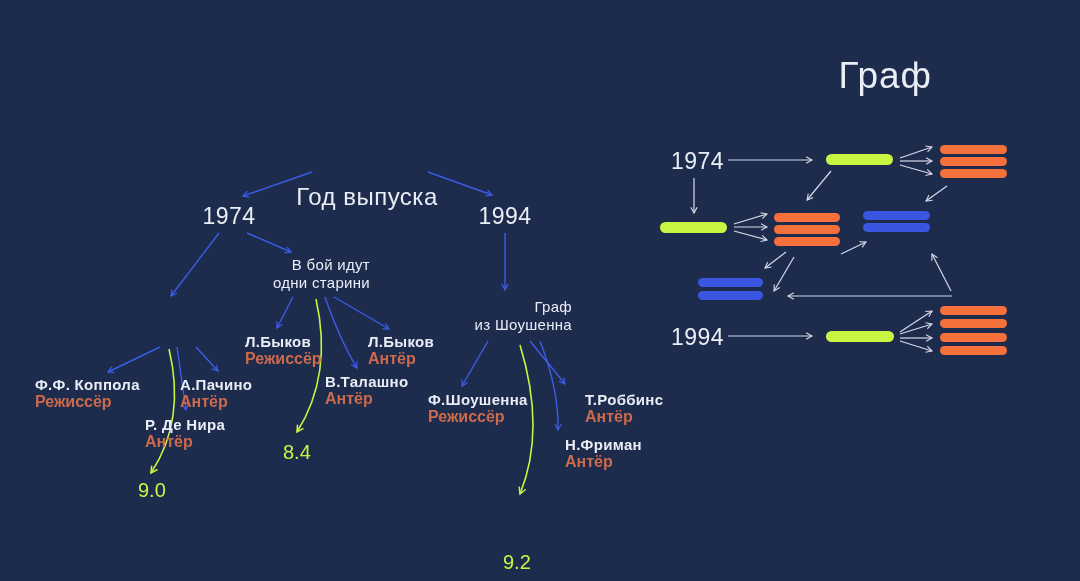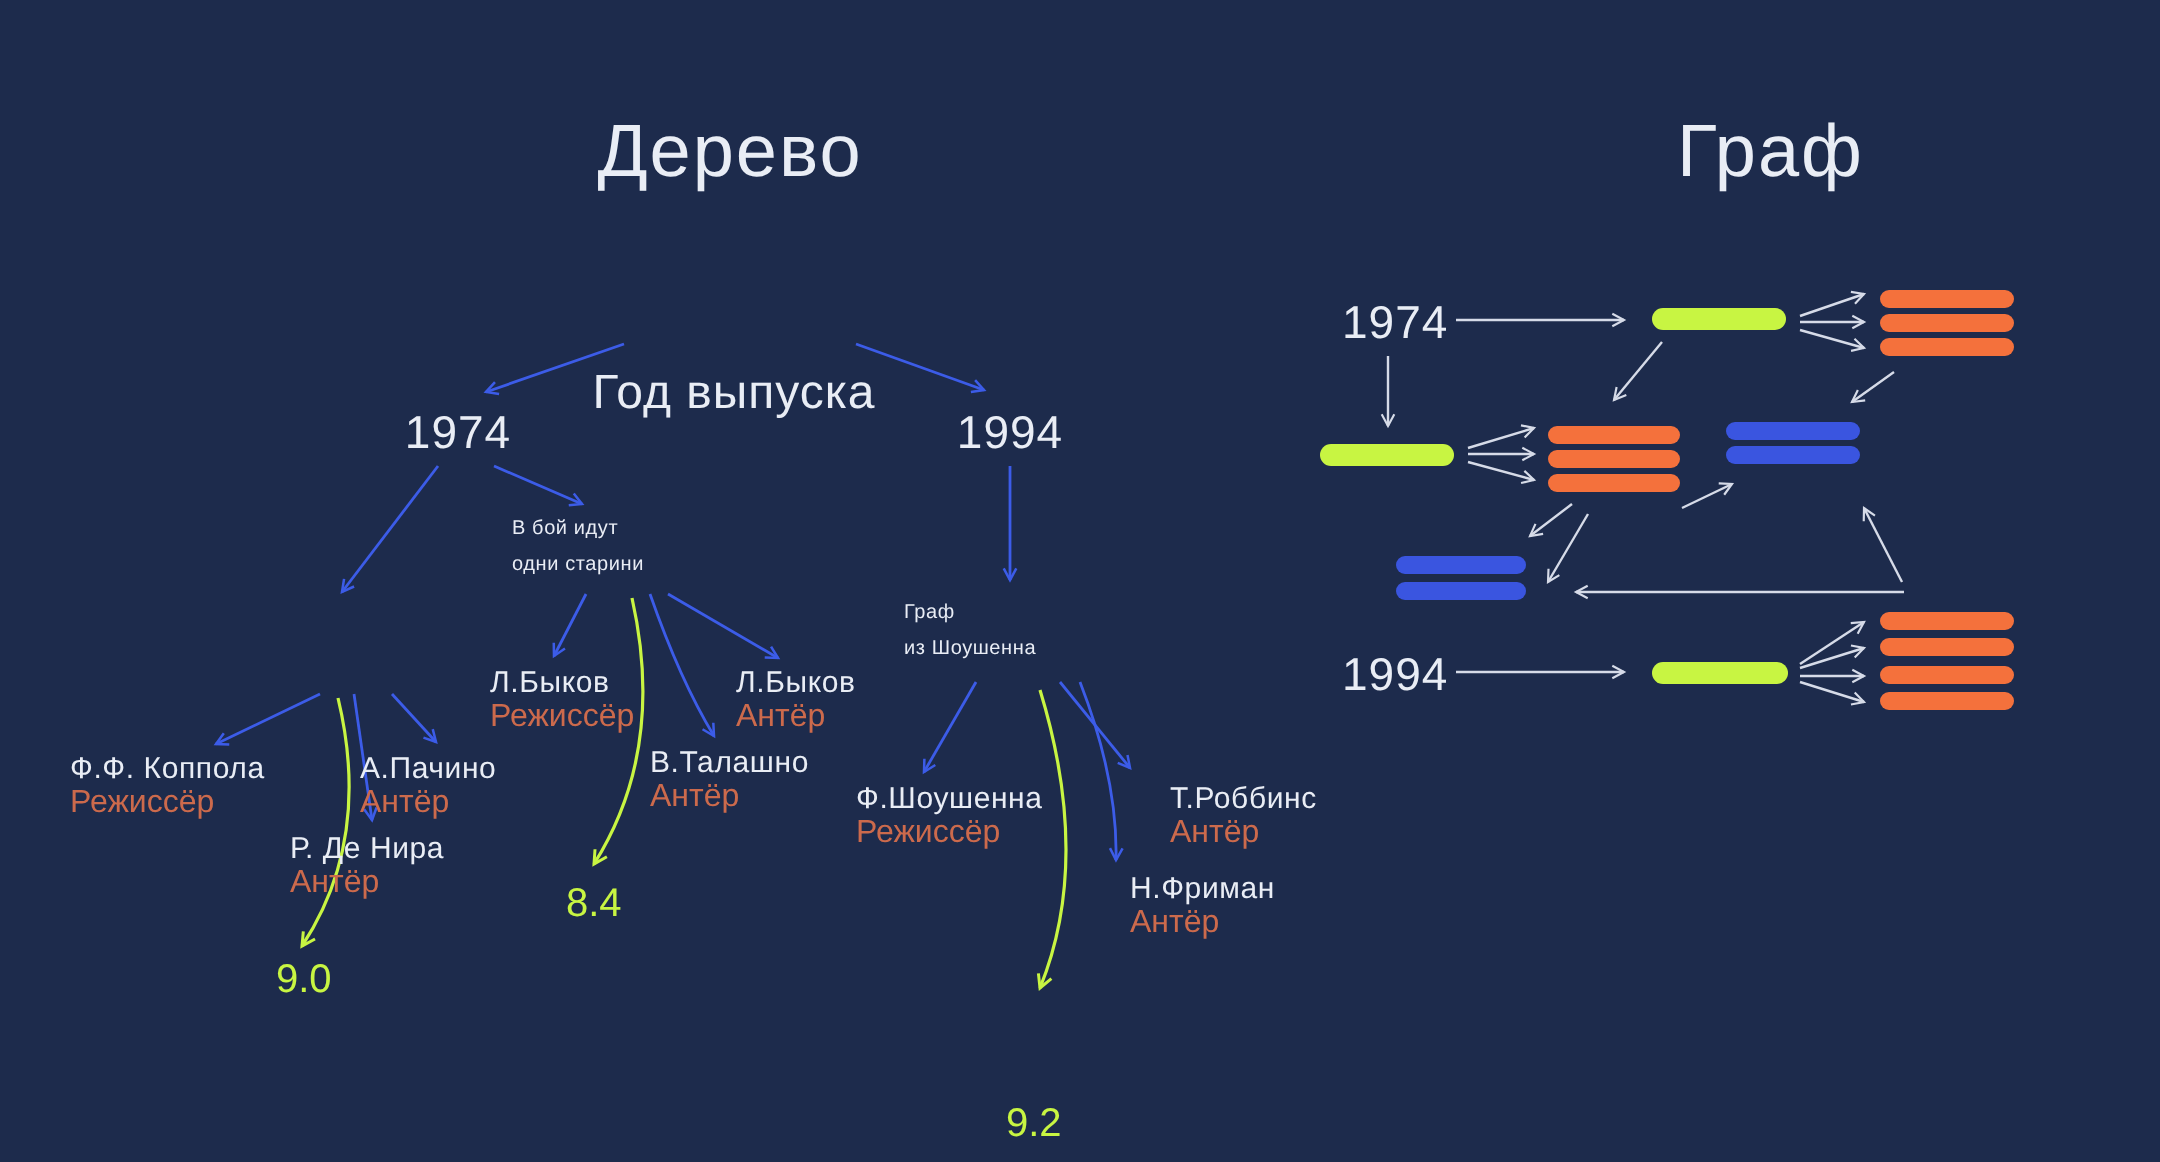"Дерево" div.t { html: <div>Дерево</div> -> none }
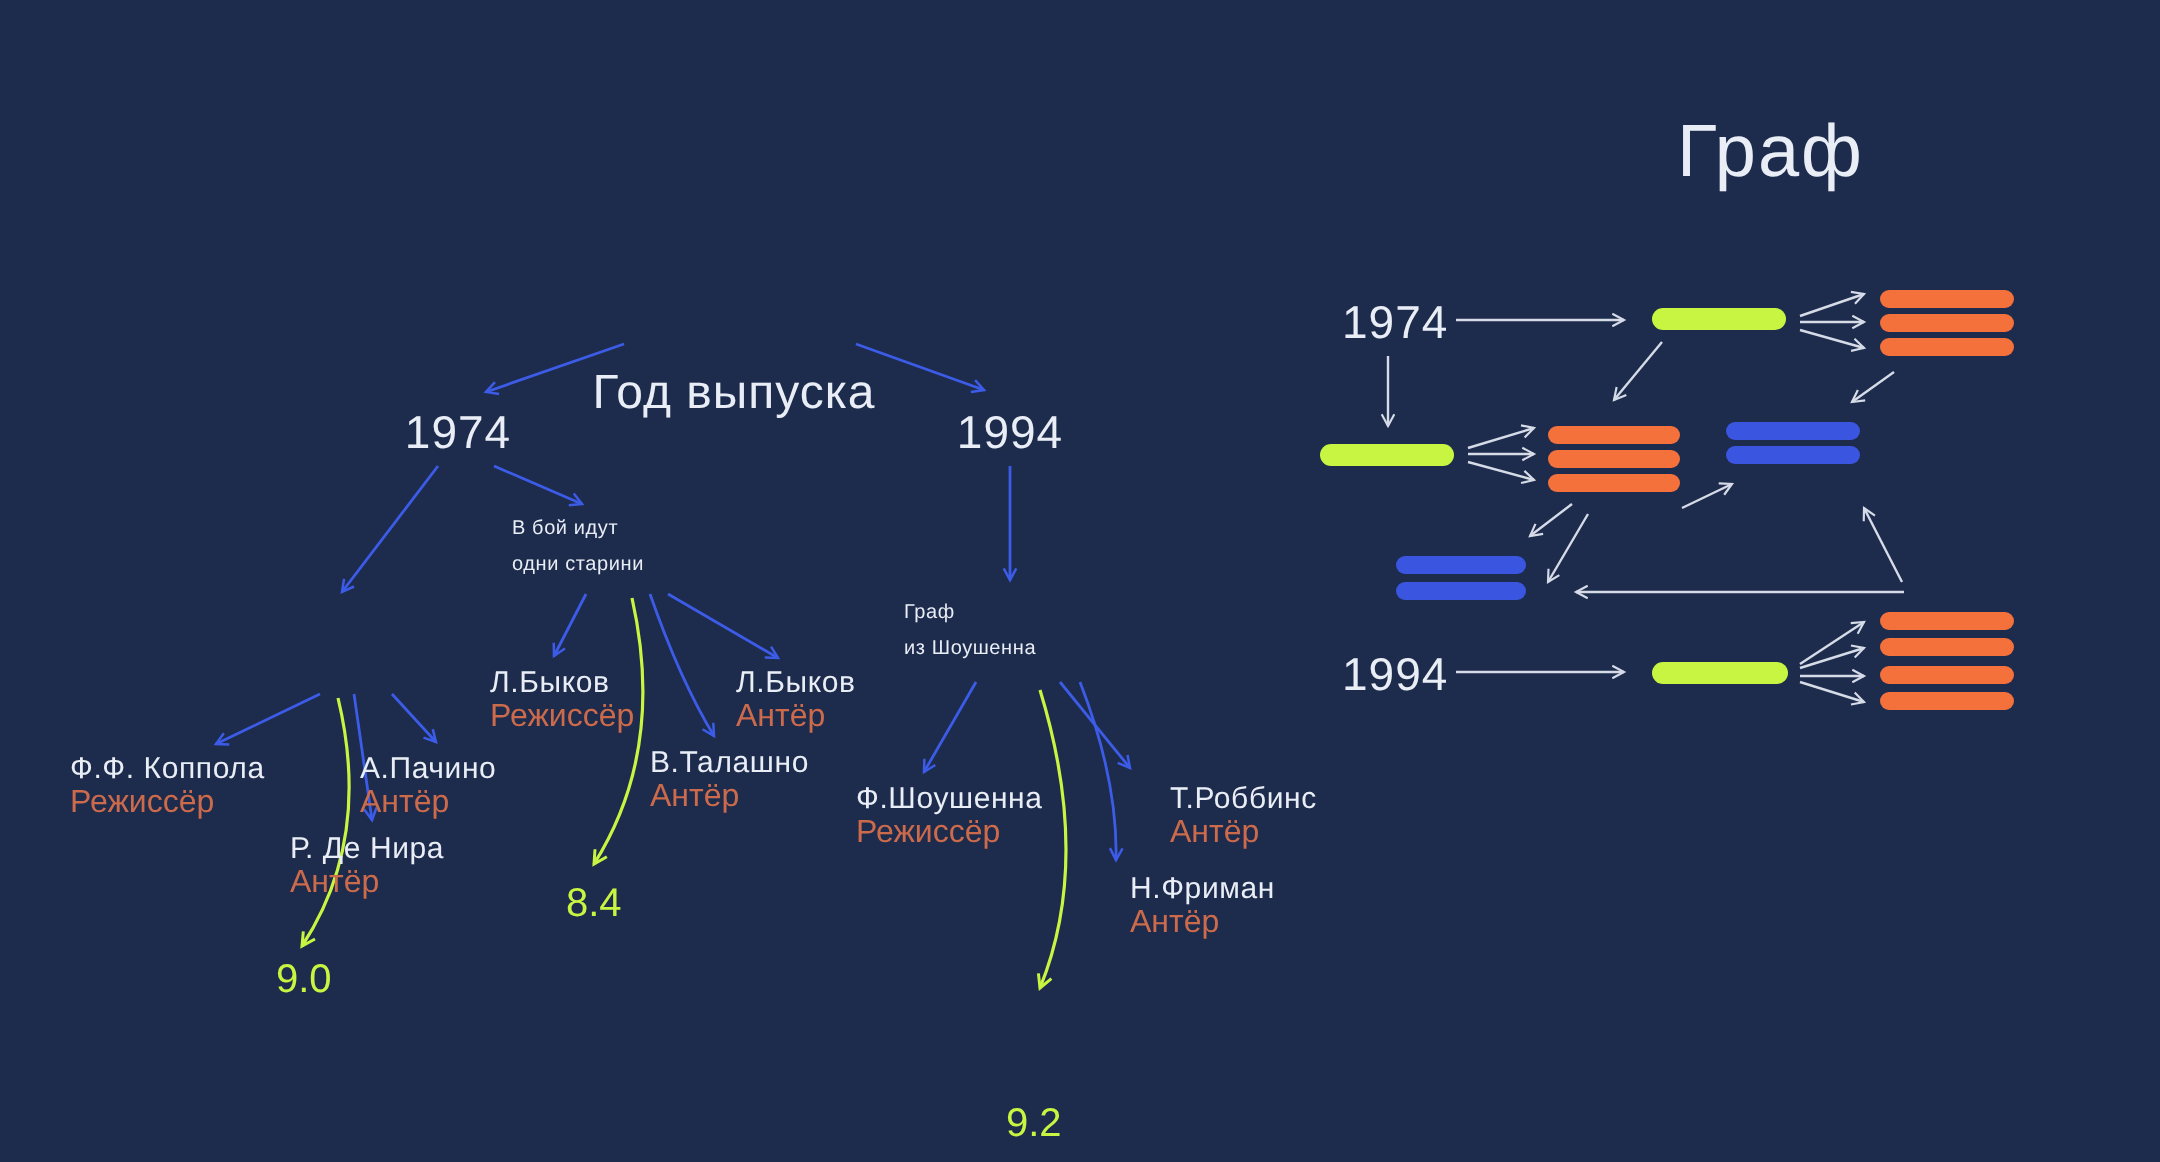"В бой идут" .movie { font-size: 10px -> 15px; text-align: left -> right }
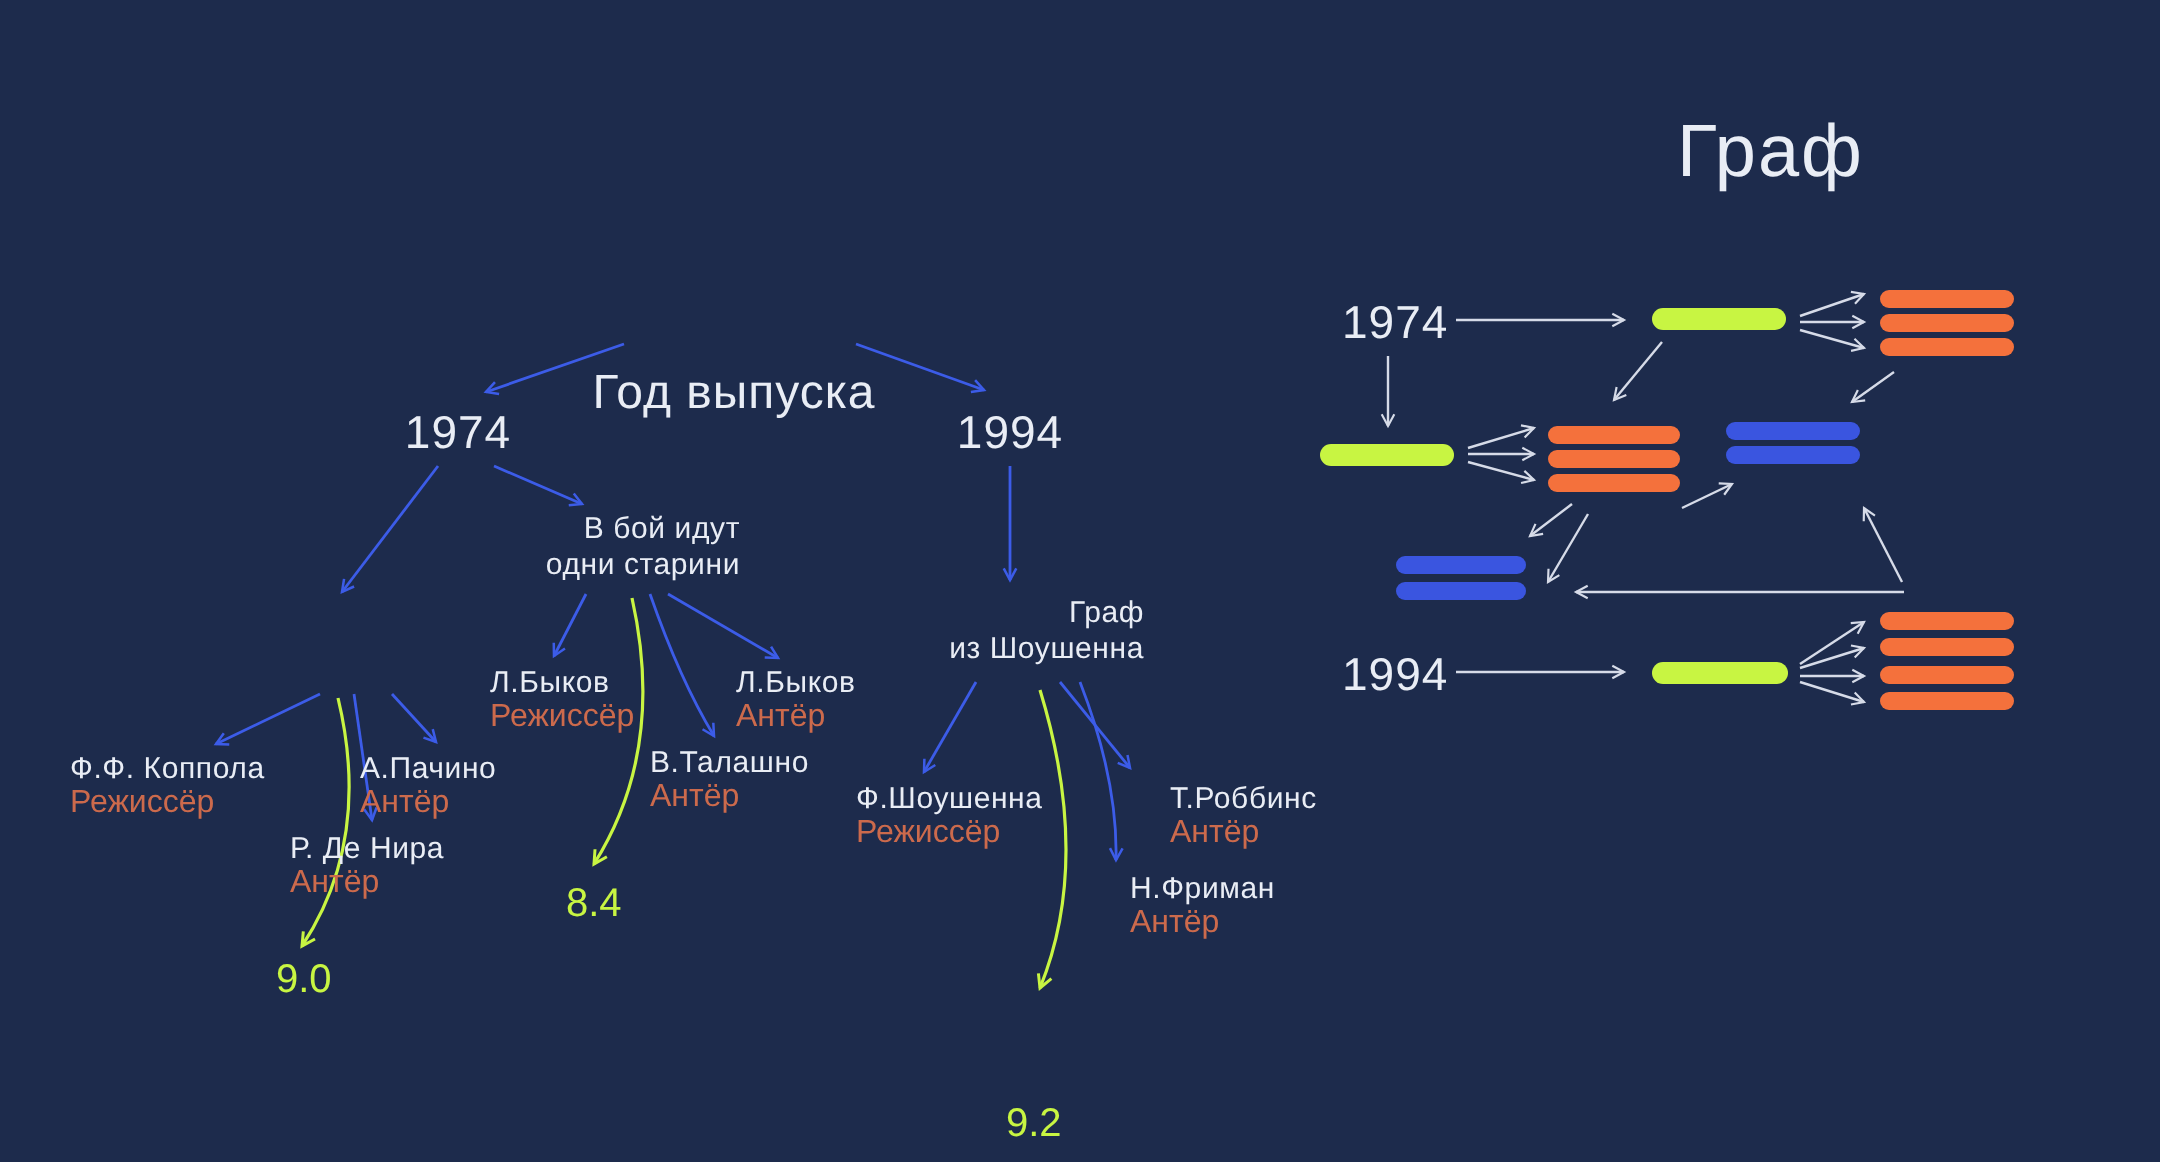"Л.Быков" .person { font-weight: none -> bold }
